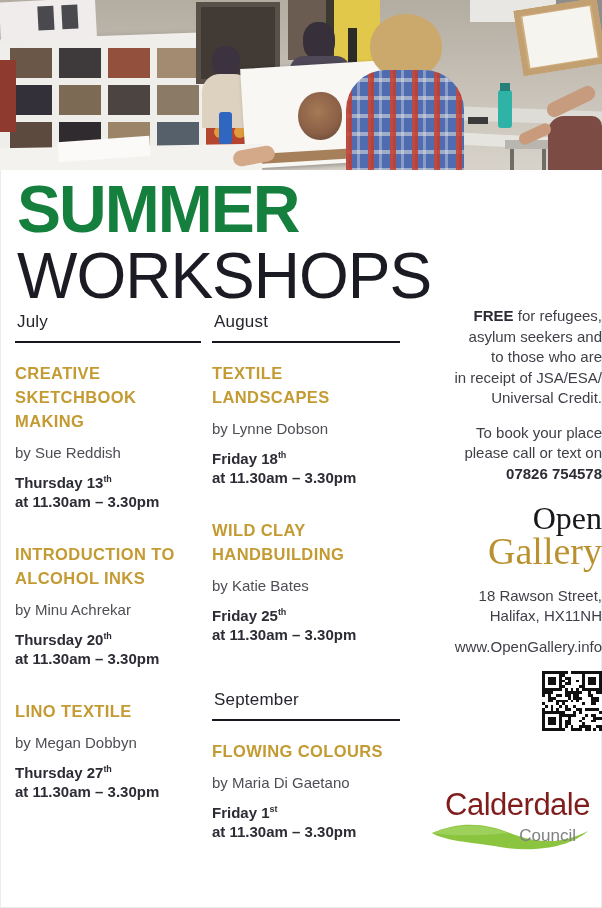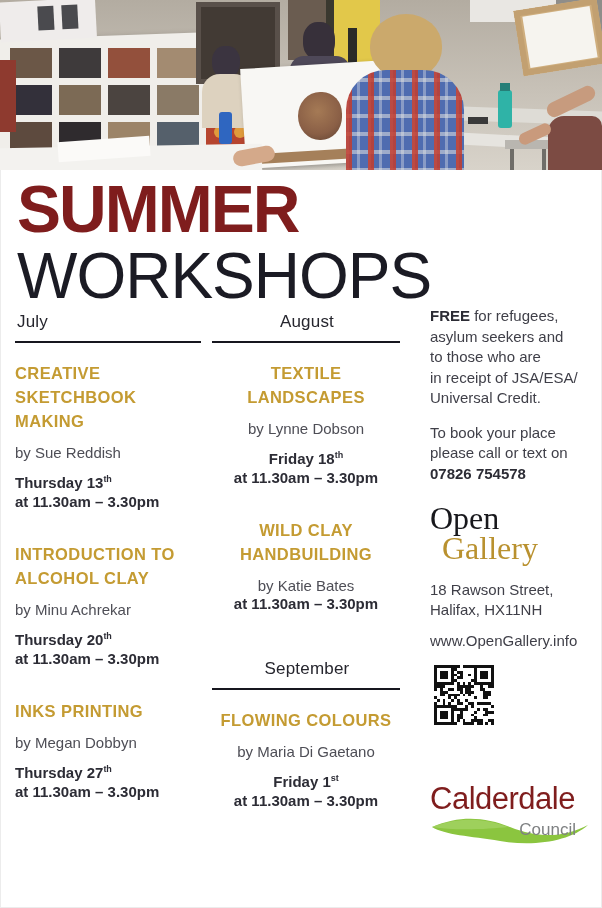"SUMMER" .title .l1 { color: #7f1d1d -> #15803d }
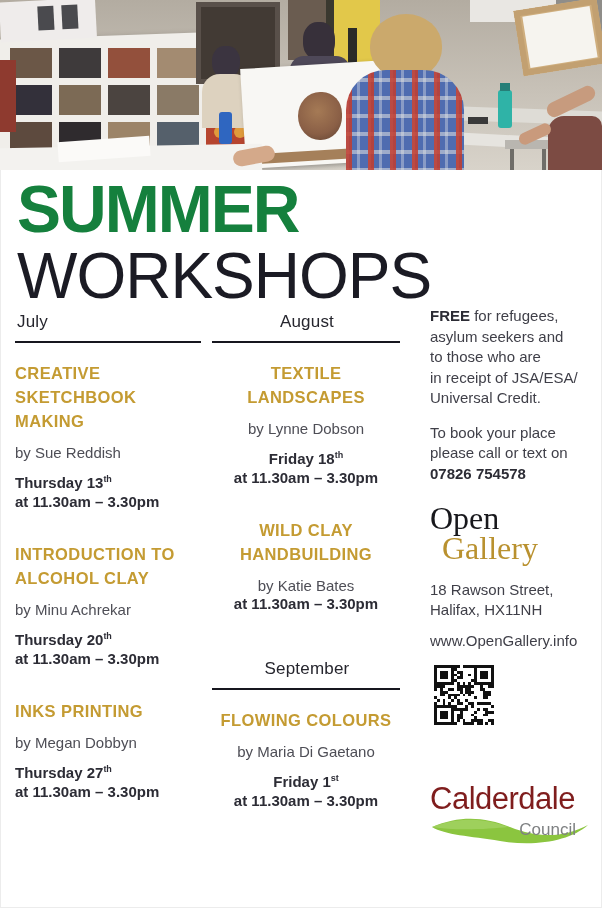"August" .colB { text-align: center -> none }
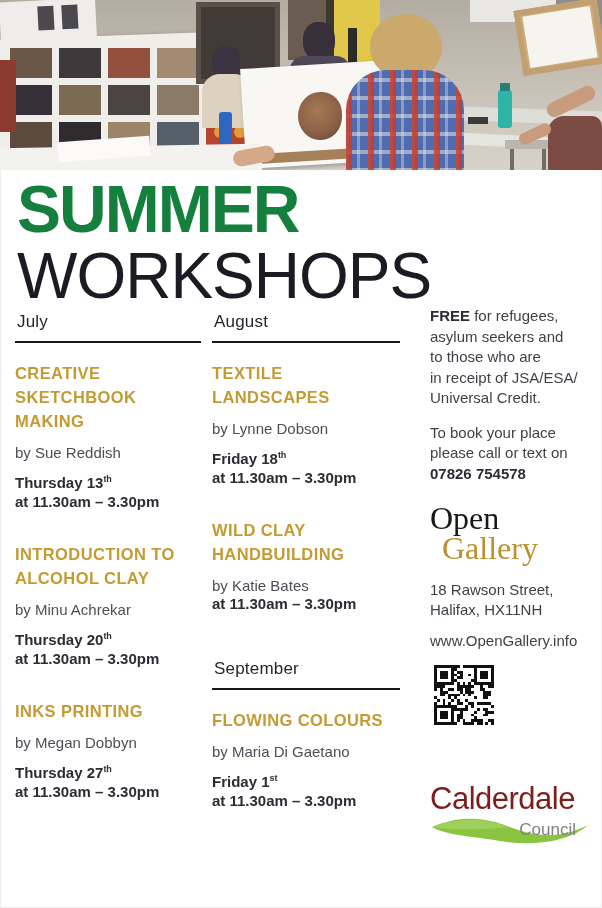"FREE for refugees," .colC { text-align: none -> right }
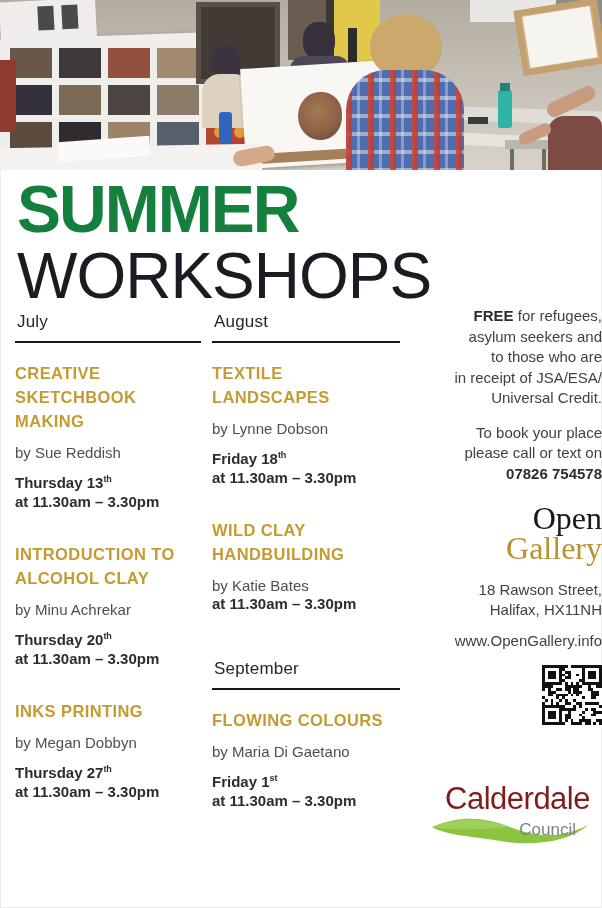"INTRODUCTION TO ALCOHOL CLAY" div.wtitle { text: CLAY -> INKS }
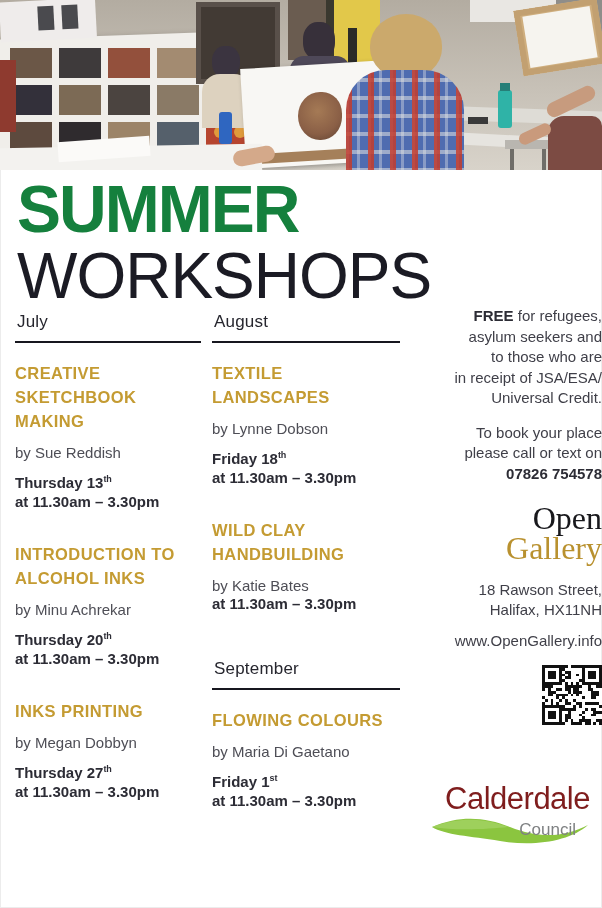"Gallery" .logo .gallery { font-size: 32px -> 38px }
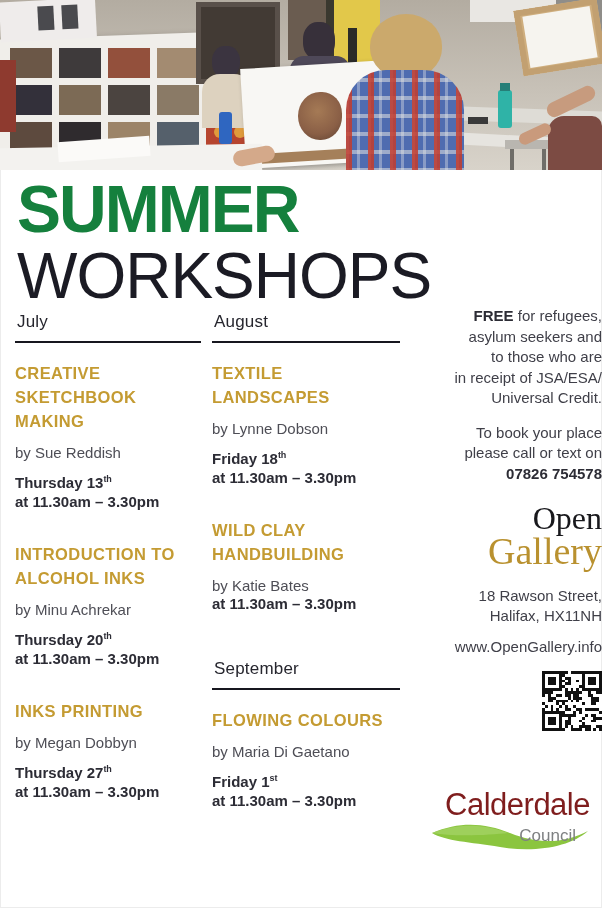"Friday 25th" div.wdate { html: none -> <div><span>Friday 25</span><sup>th</sup></div> }
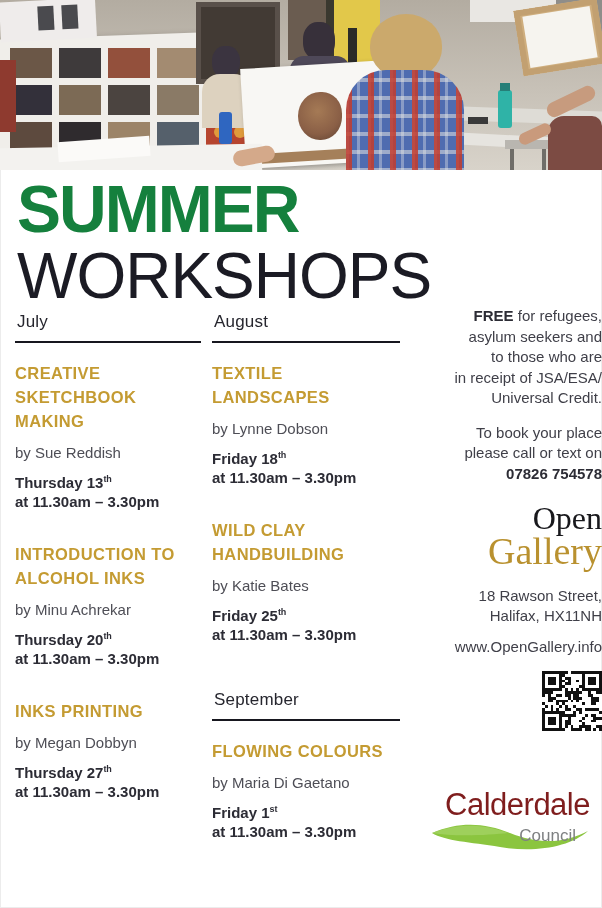"INKS PRINTING" div.wtitle { text: INKS PRINTING -> LINO TEXTILE }
